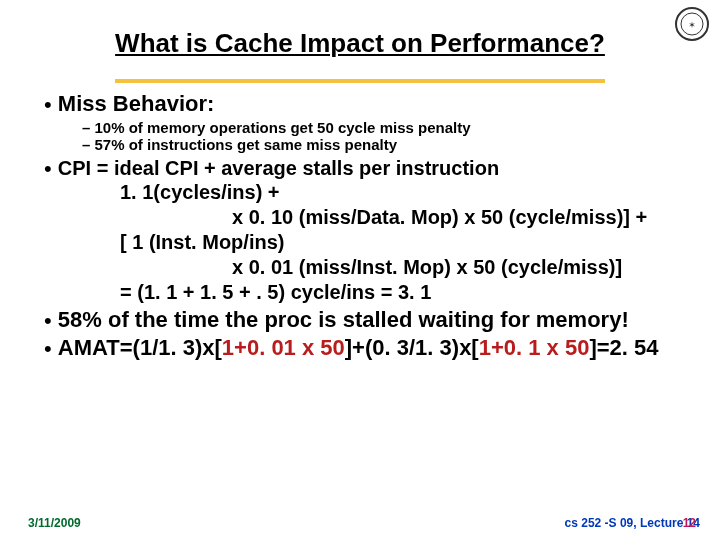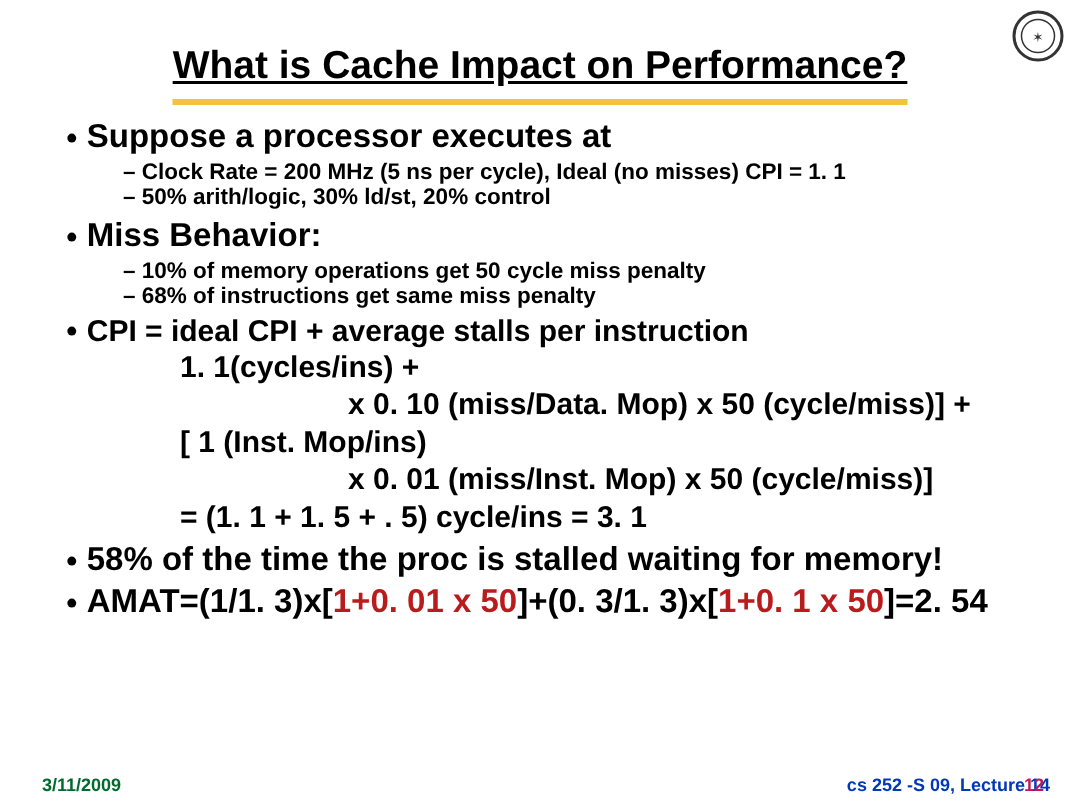"What is Cache Impact on" .title { padding-bottom: 7px -> 20px }
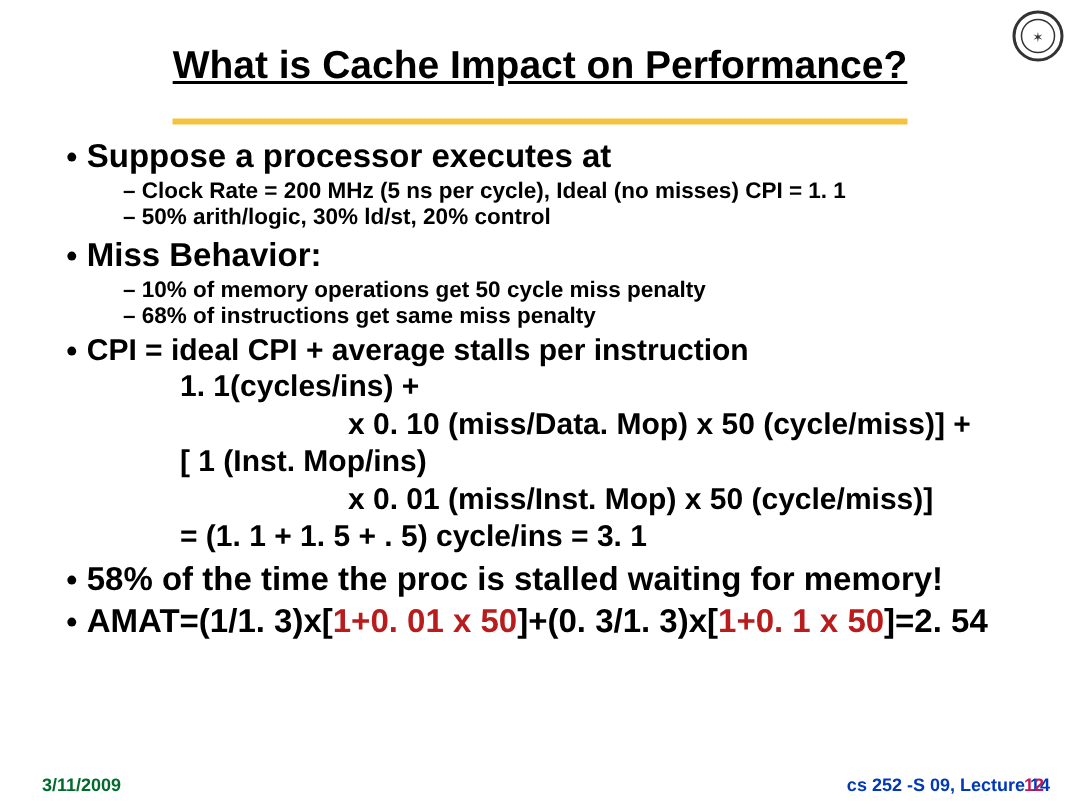"Suppose a processor executes at" li { html: <li> <span>Suppose a processor executes at</span> <div> <div>Clock Rate = 200 MHz (5 ns per cycle), Ideal (no misses) CPI = 1. 1</div> <div>50% arith/logic, 30% ld/st, 20% control</div> </div> </li> -> none }
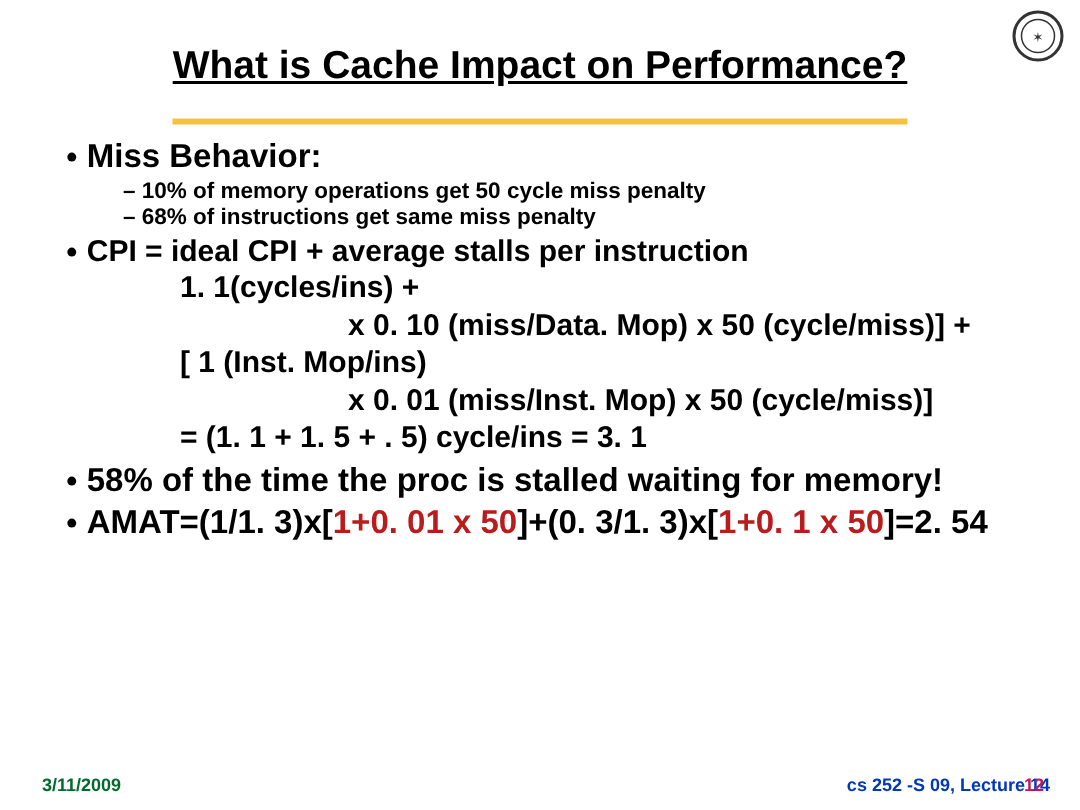"68% of instructions get same" div { text: 68% -> 57% }
